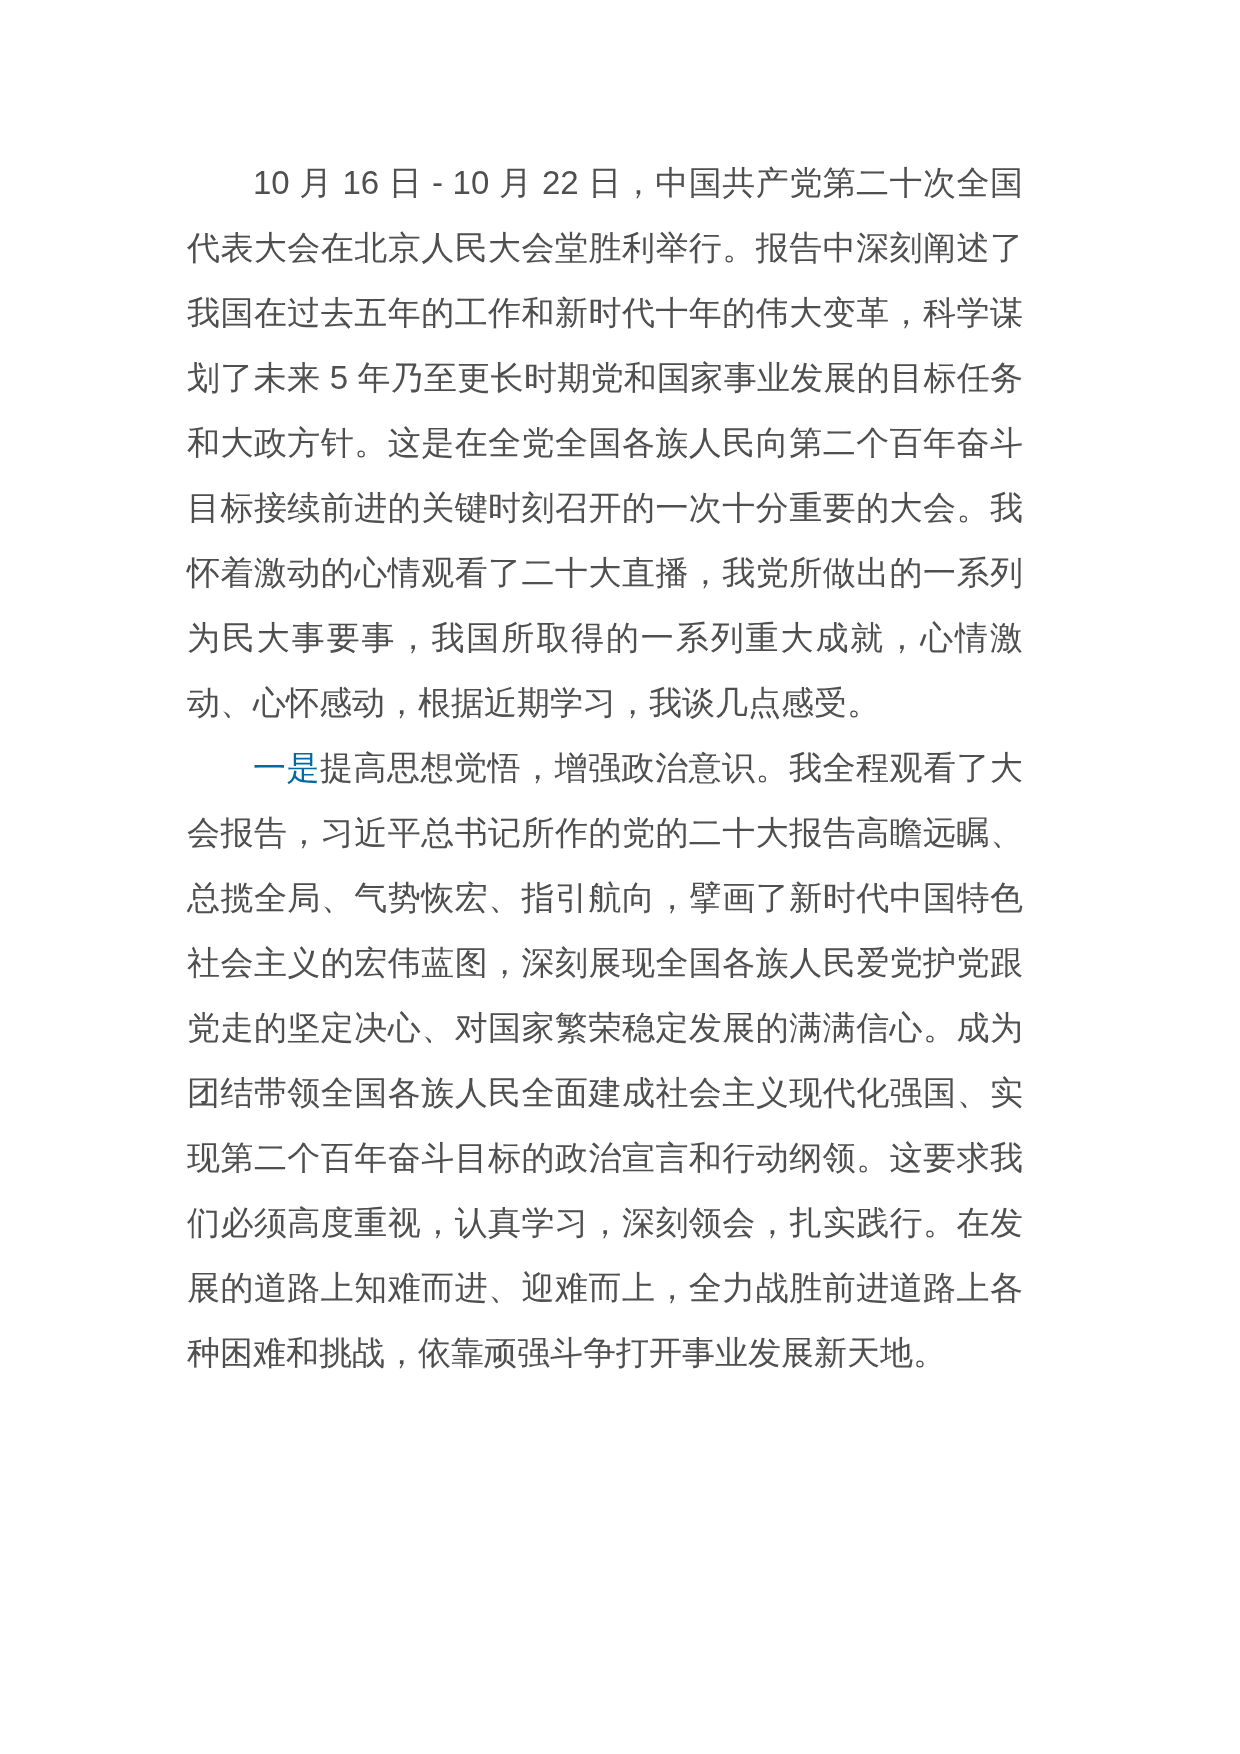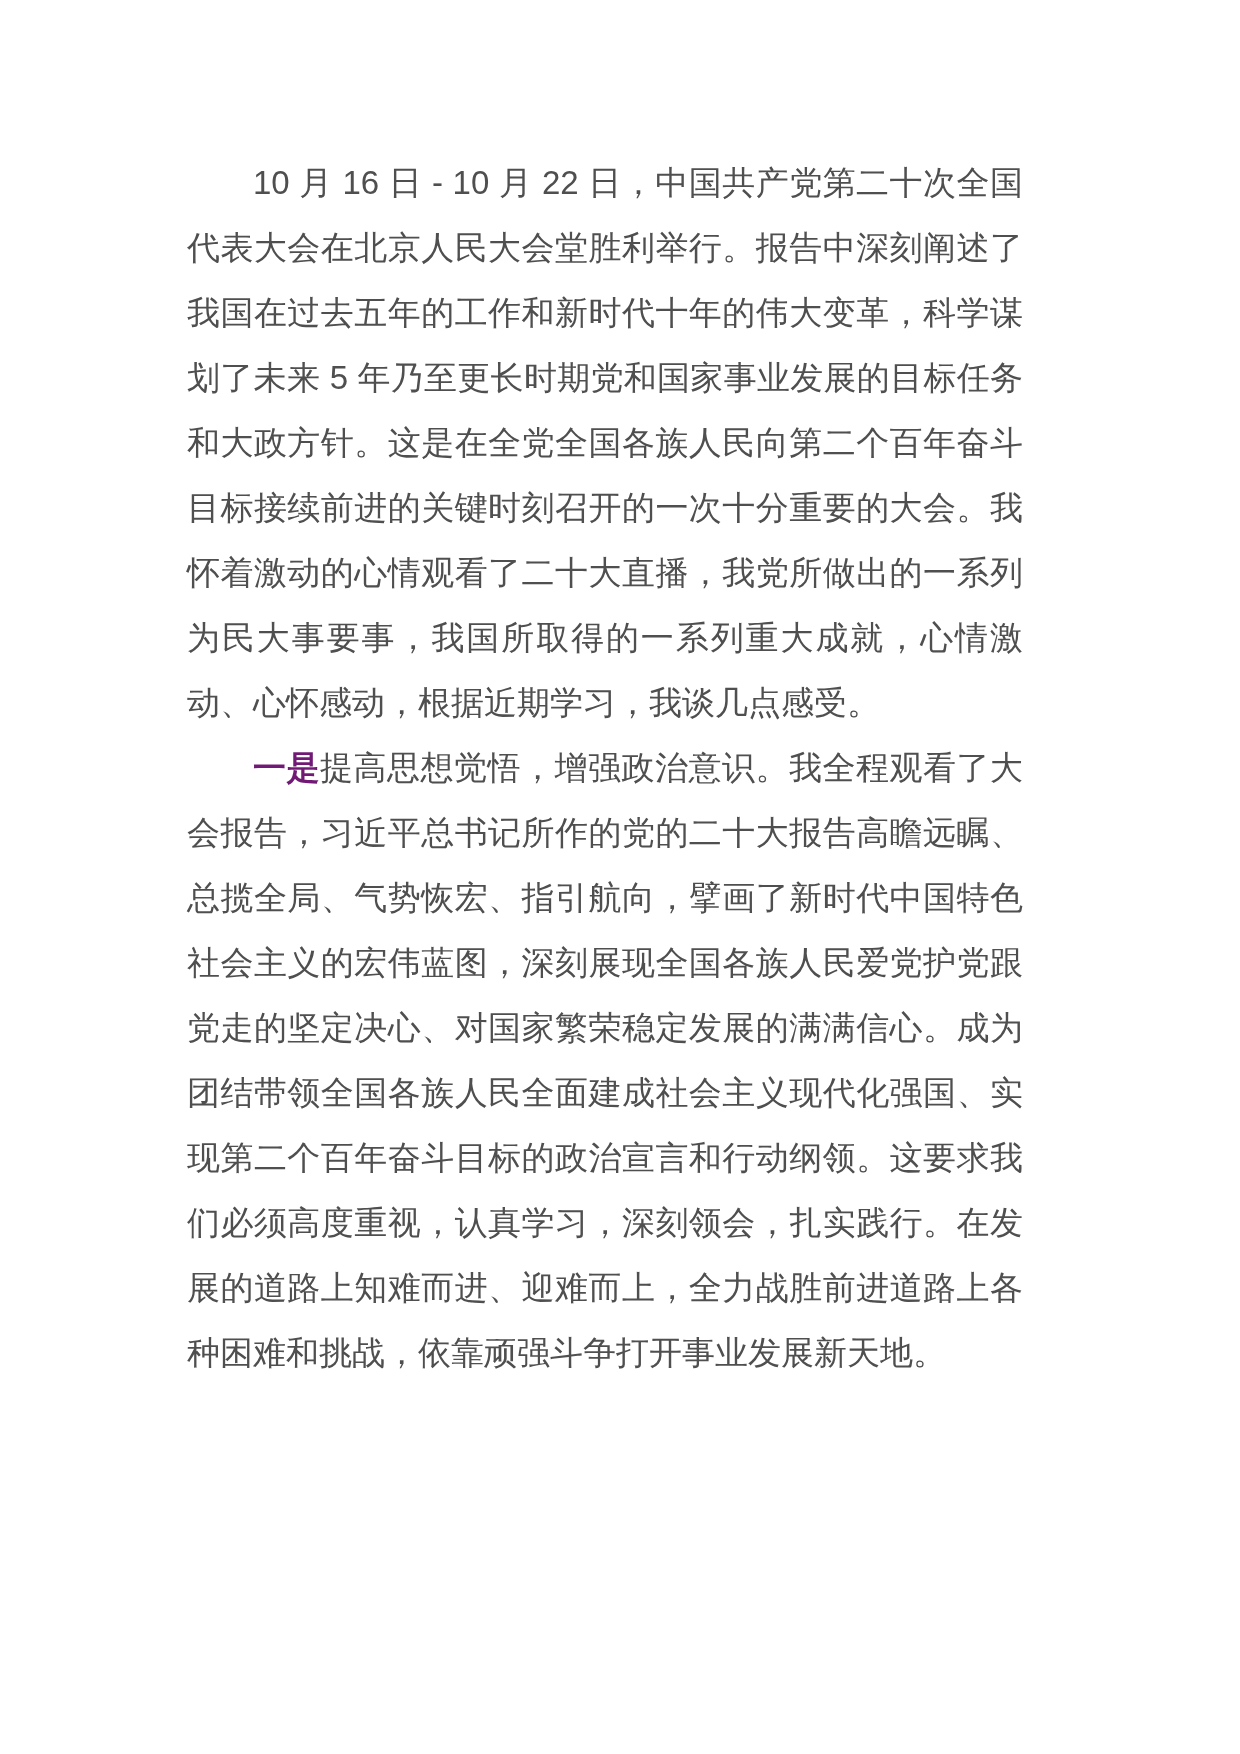"一是" .para .lead { color: #701a75 -> #0369a1; font-weight: bold -> normal }
